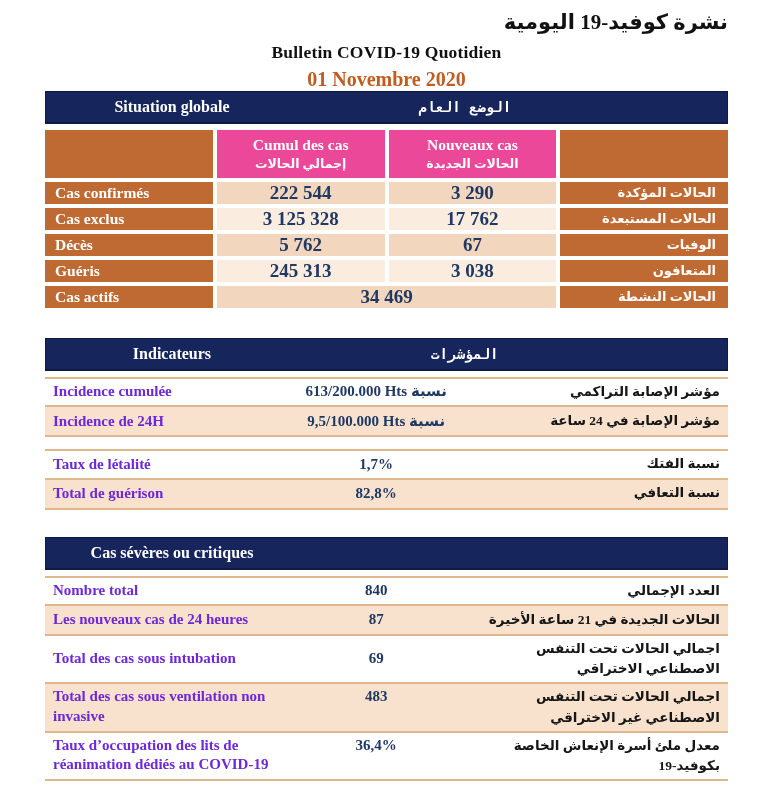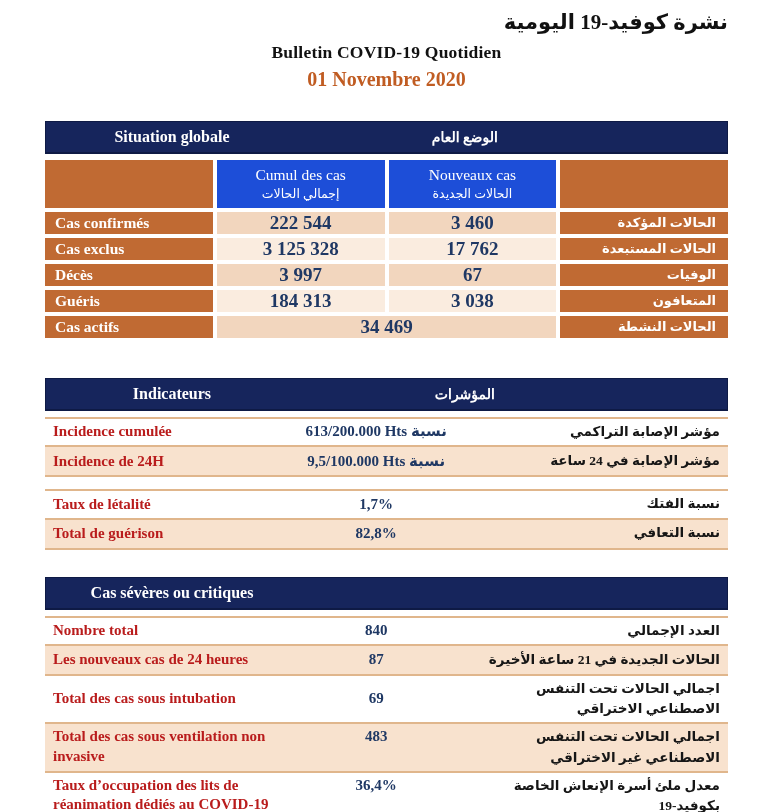"Situation globale" .sec-1 { margin-top: 30px -> none }
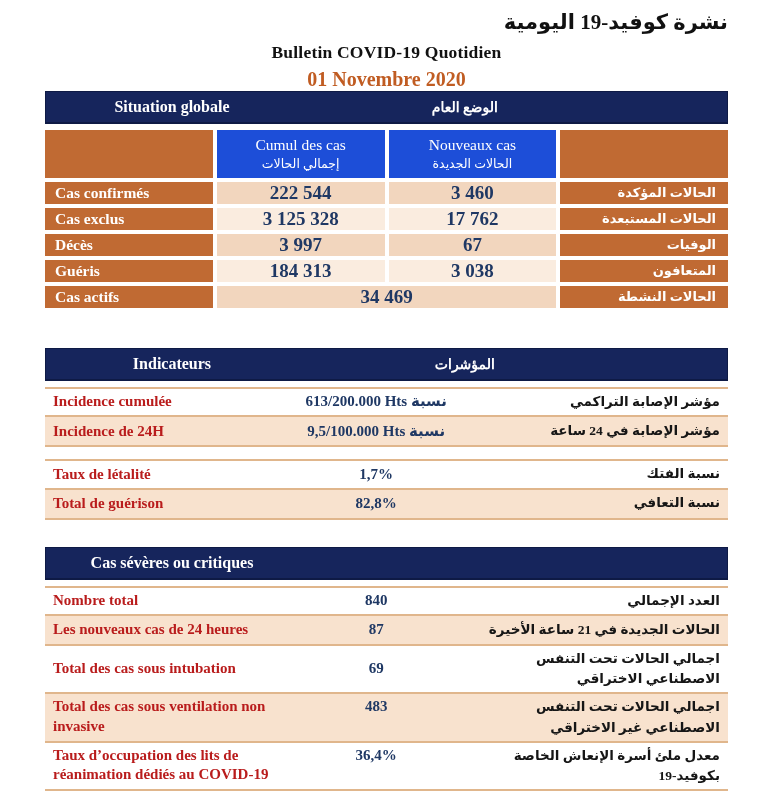"الوضع العام" .bar .bar-ar { font-family: Liberation Serif, serif -> Liberation Mono, monospace }
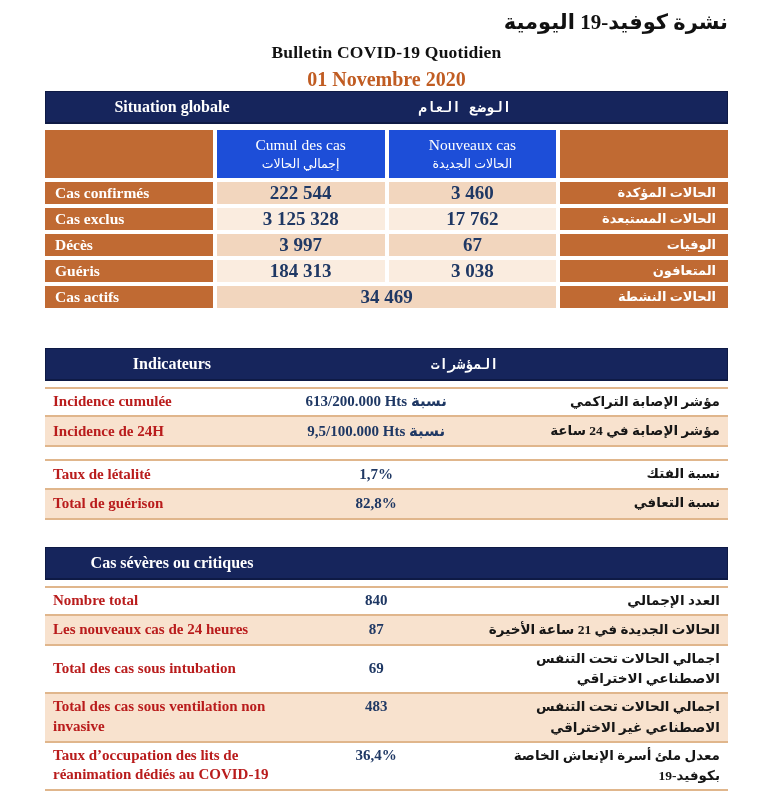"Cumul des cas" th.col-head { background: #1d4ed8 -> #ec4899; font-weight: normal -> bold }
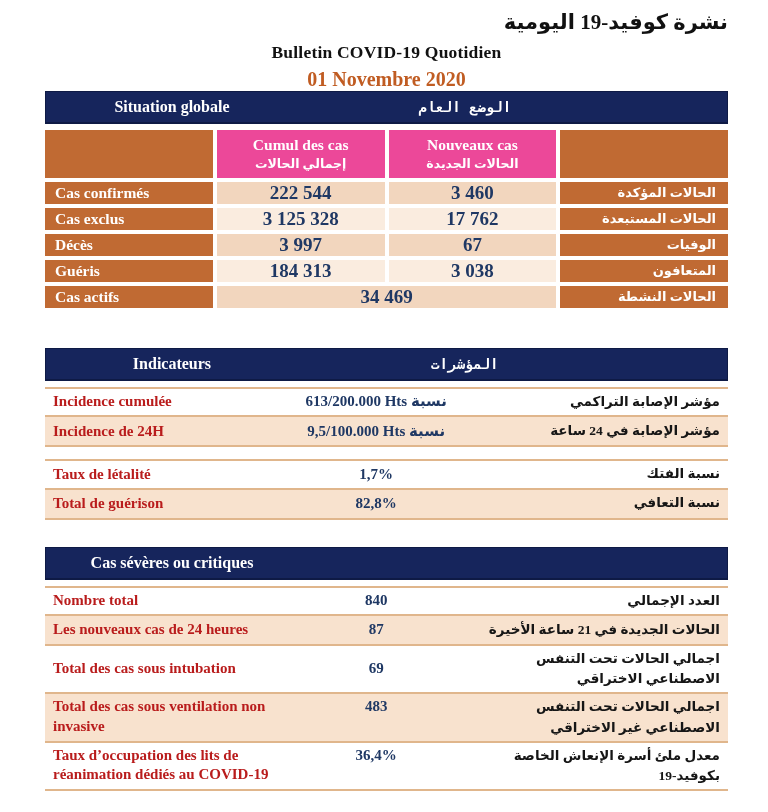"3 460" td.val { text: 3 460 -> 3 290 }
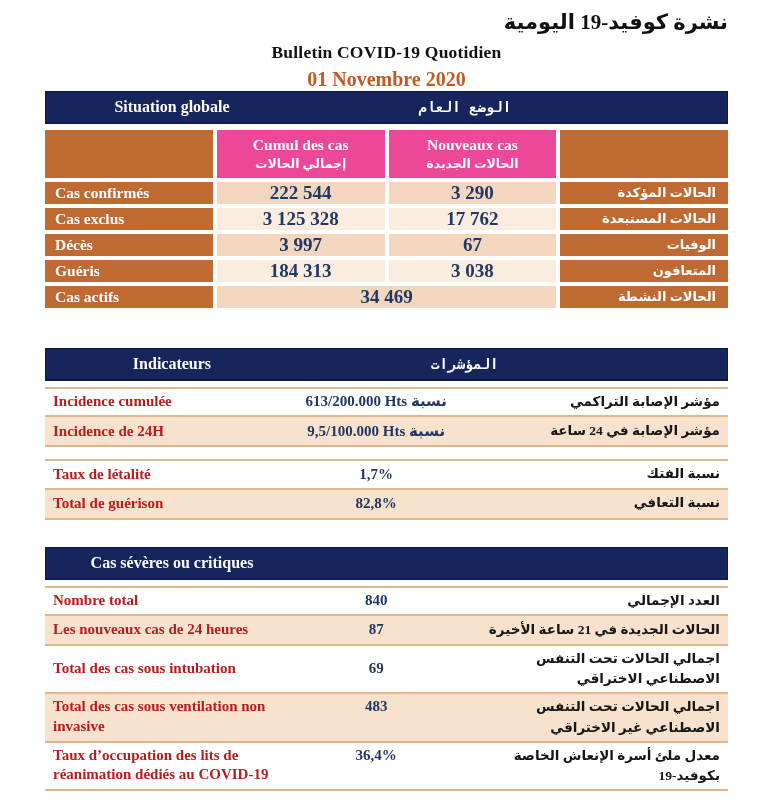"3 997" td.val { text: 3 997 -> 5 762 }
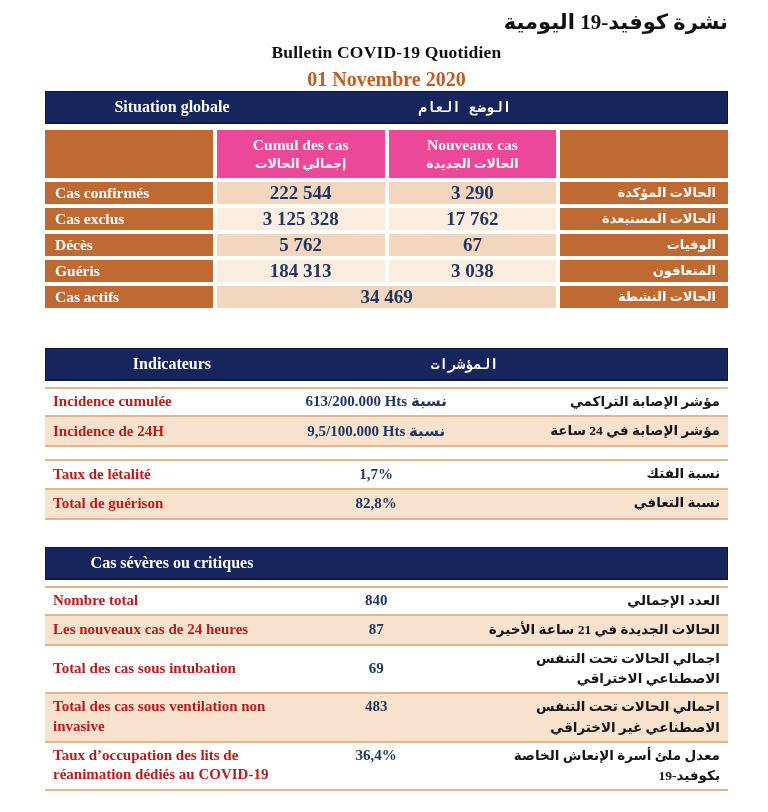"184 313" td.val { text: 184 313 -> 245 313 }
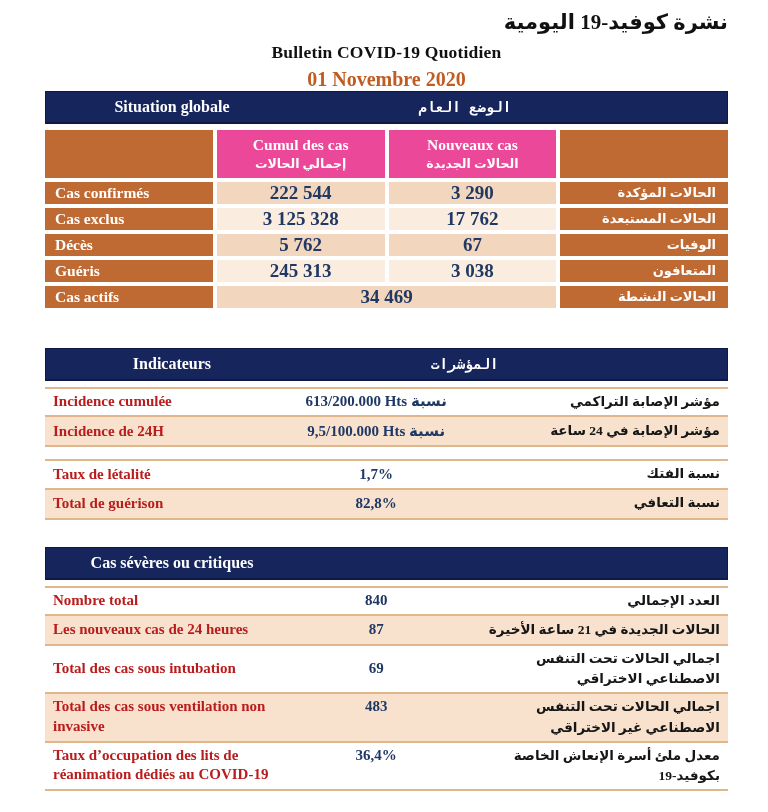"Indicateurs" .sec-2 { margin-top: 36px -> 26px }
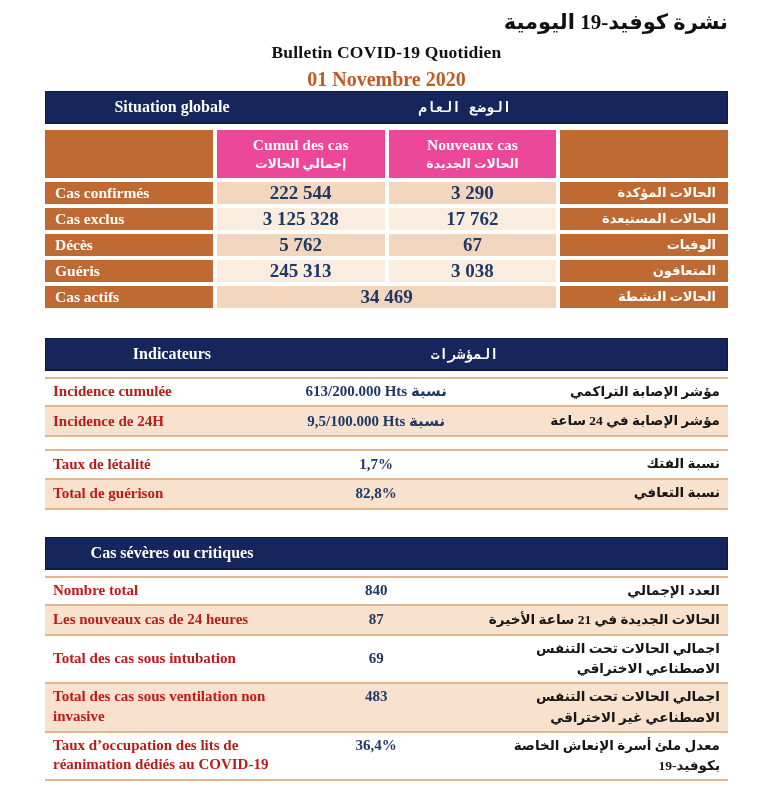"Incidence cumulée" .irow .c-fr { color: #b91c1c -> #6d28d9 }
